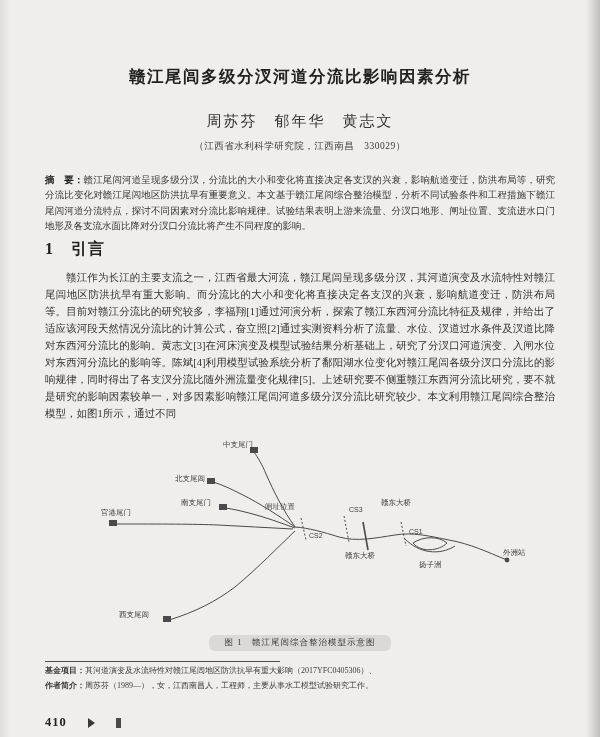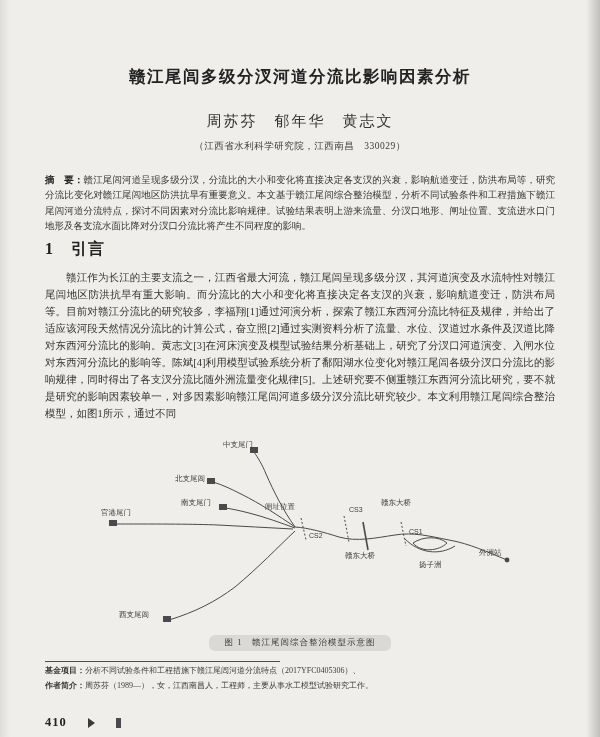"外洲站" span.flabel { left: 396px -> 420px }
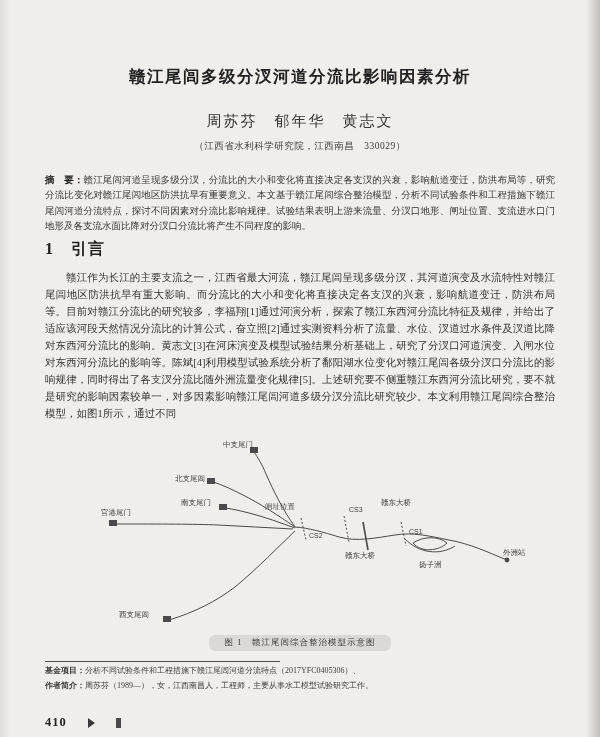"分析不同试验条件和工程措施下赣江尾闾河道分流特点（2017YFC0405306）" span { text: 分析不同试验条件和工程措施下赣江尾闾河道分流特点 -> 其河道演变及水流特性对赣江尾闾地区防洪抗旱有重大影响 }
